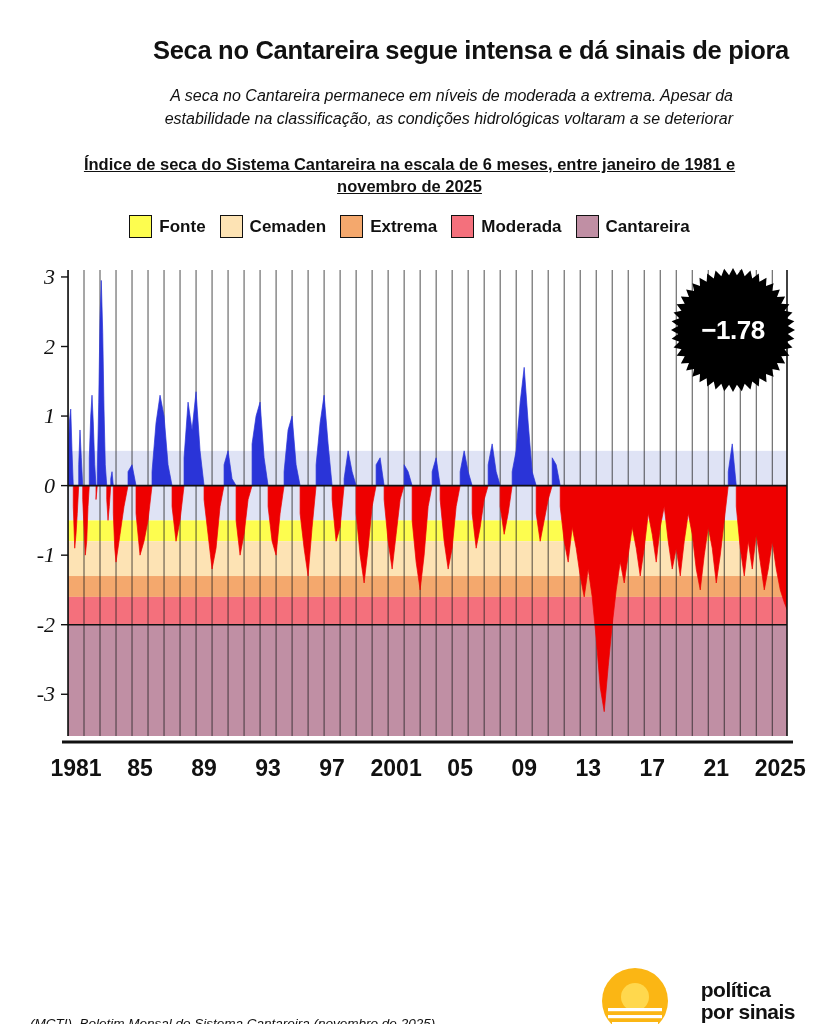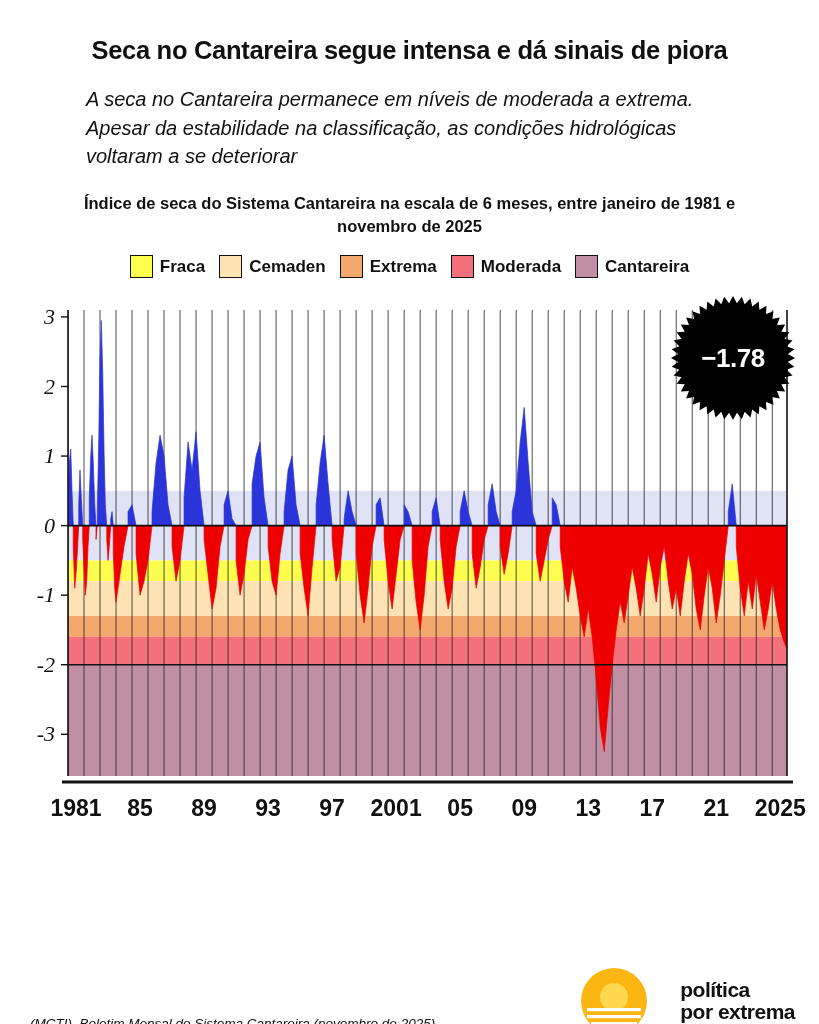"Seca no Cantareira segue intensa" .title { text-align: center -> right }
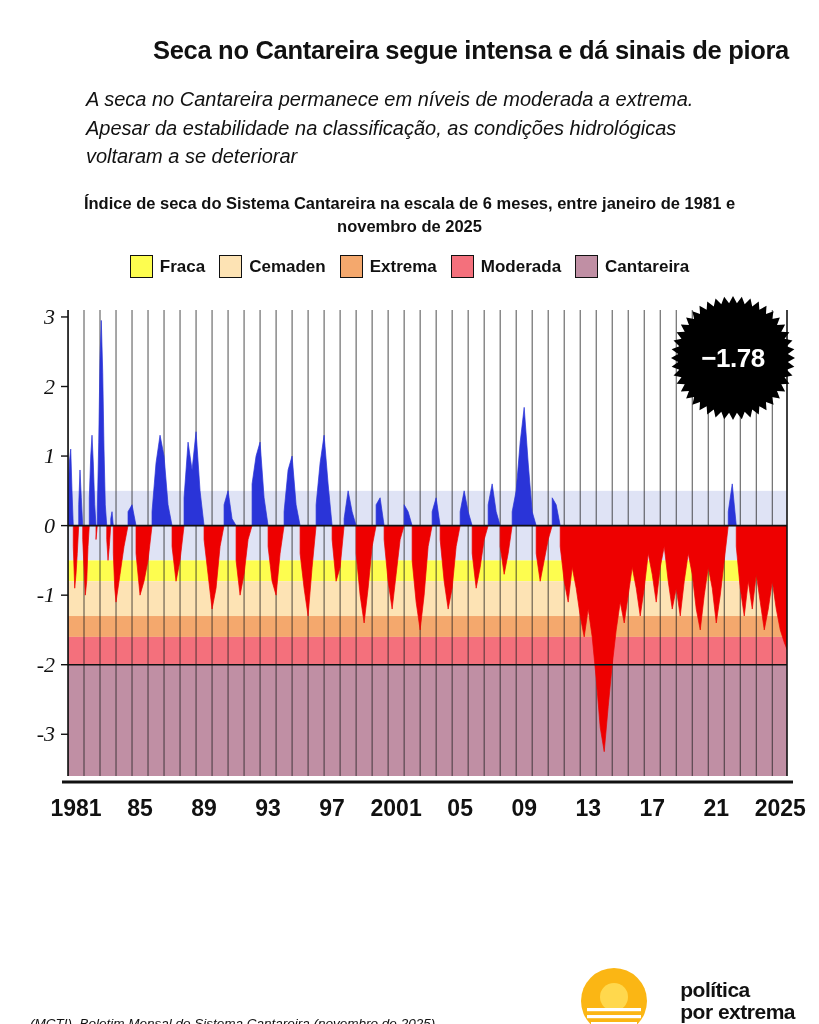"A seca no Cantareira permanece" .subtitle { font-size: 20px -> 16px; text-align: left -> right }
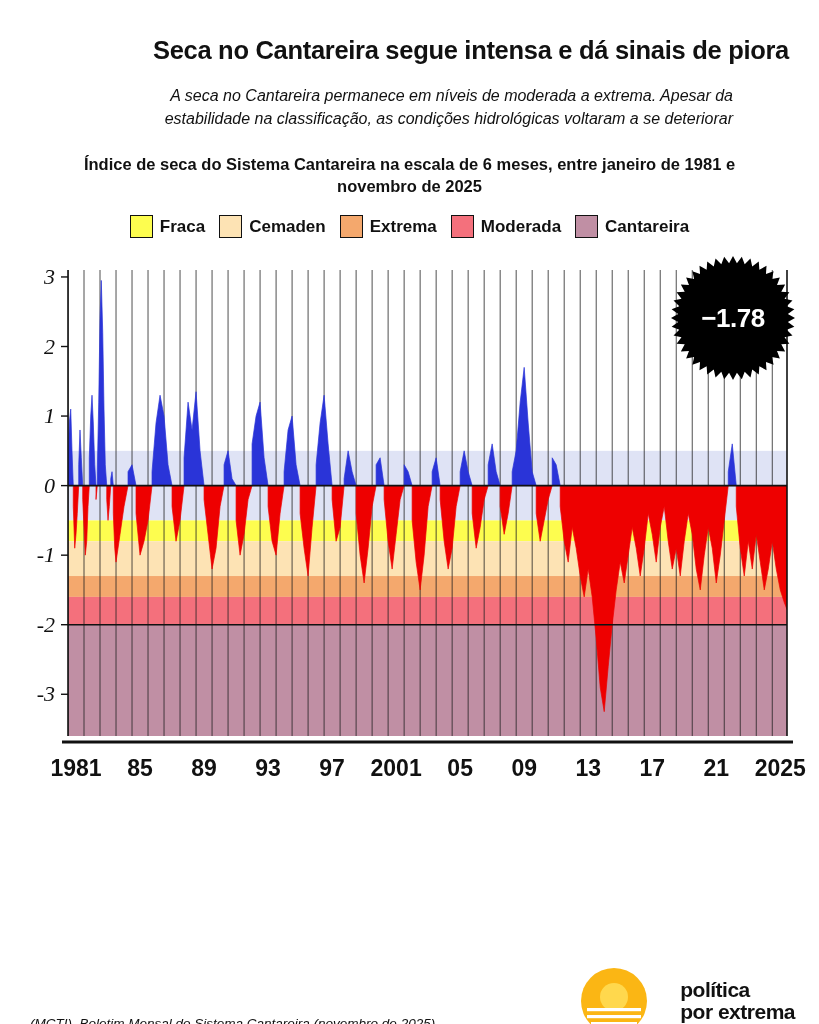"Índice de seca do Sistema" .axis-title { text-decoration: none -> underline }
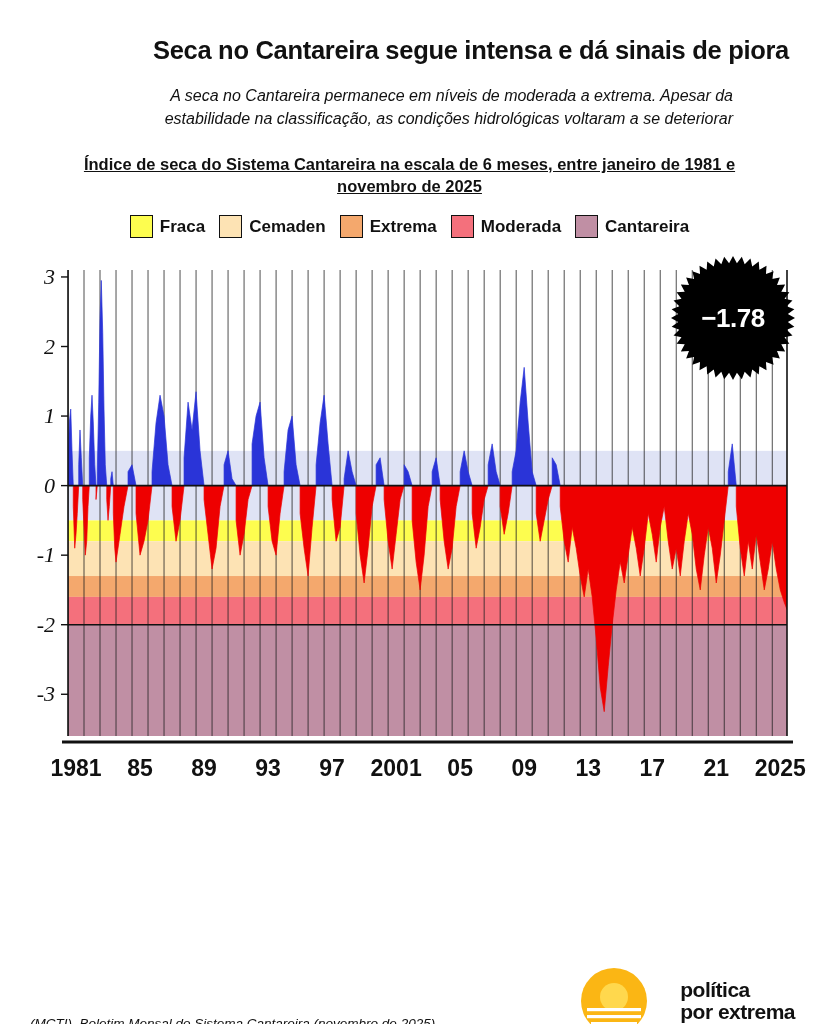"Fraca" span.legend-label { text: Fraca -> Fonte }
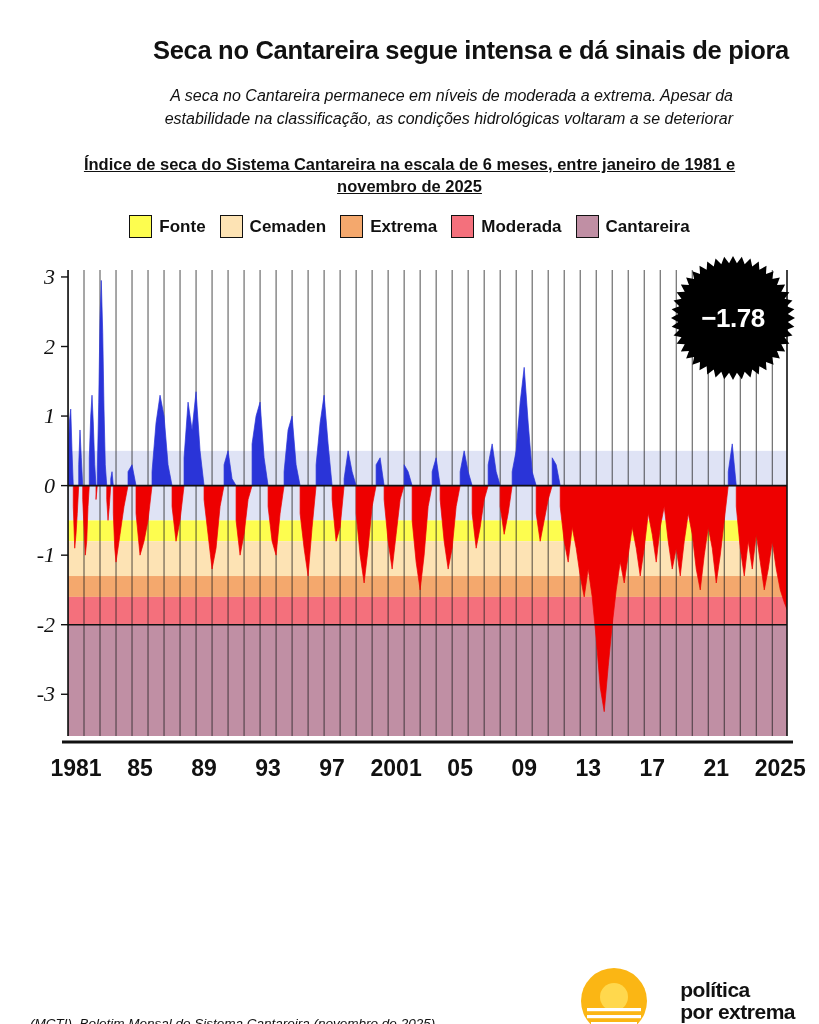"−1.78" .badge { top: 0 -> 12px }
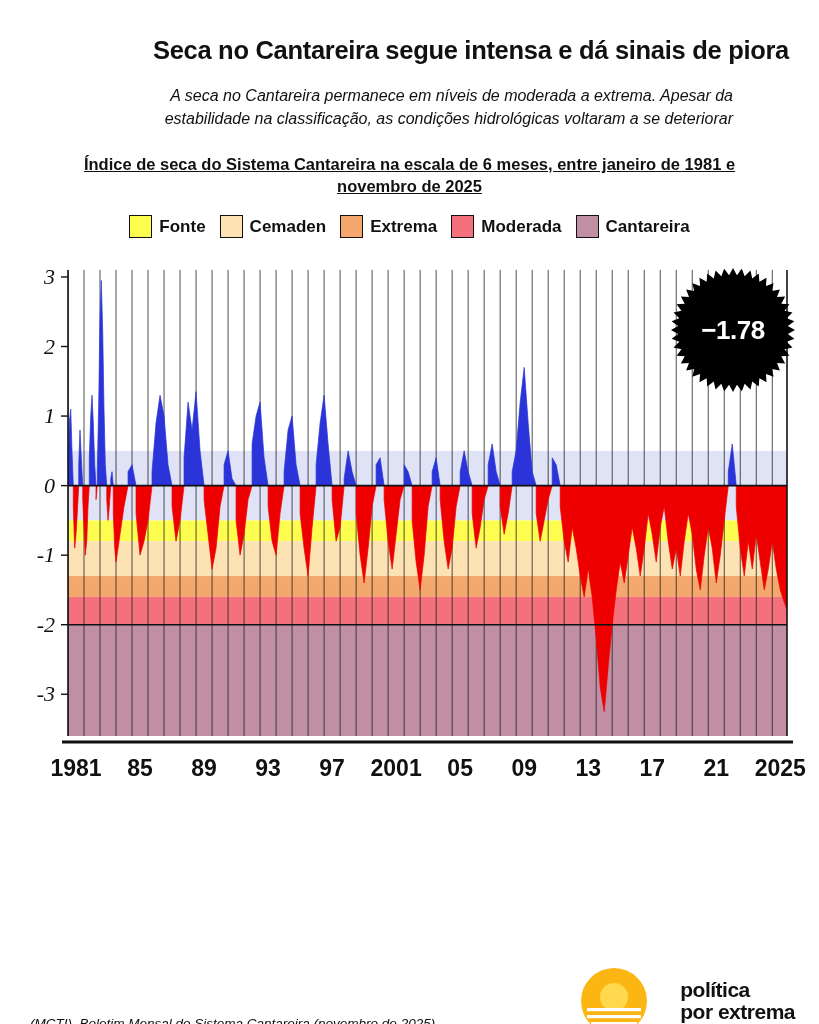"por extrema" span { text: extrema -> sinais }
